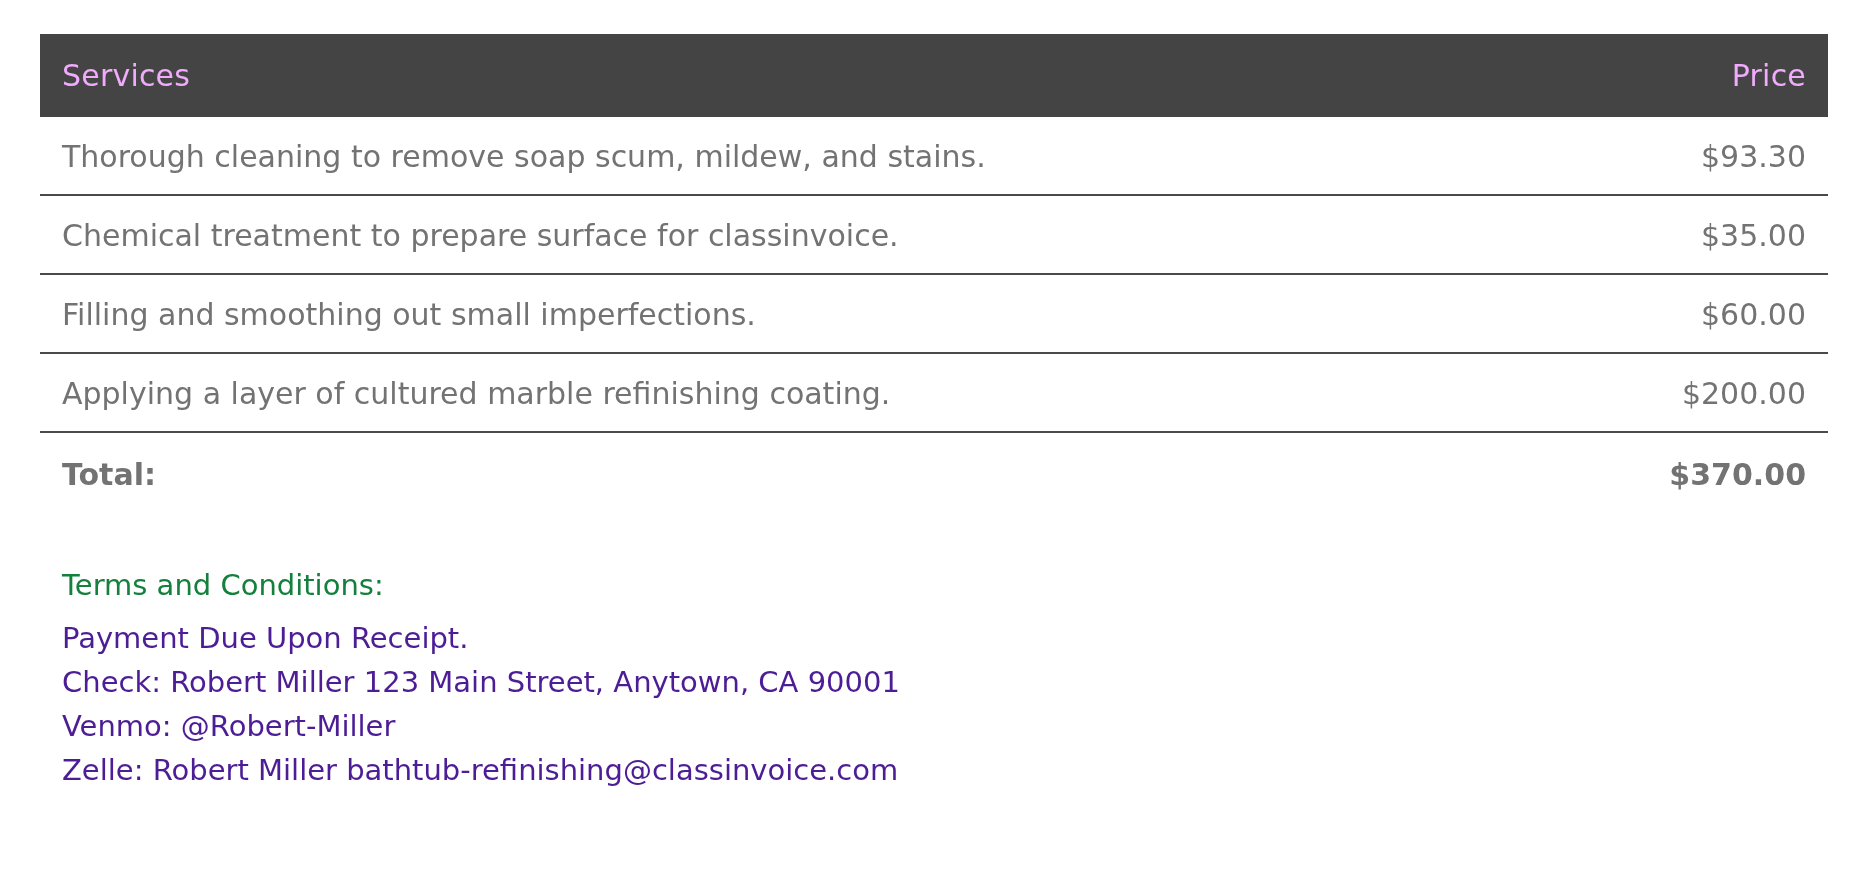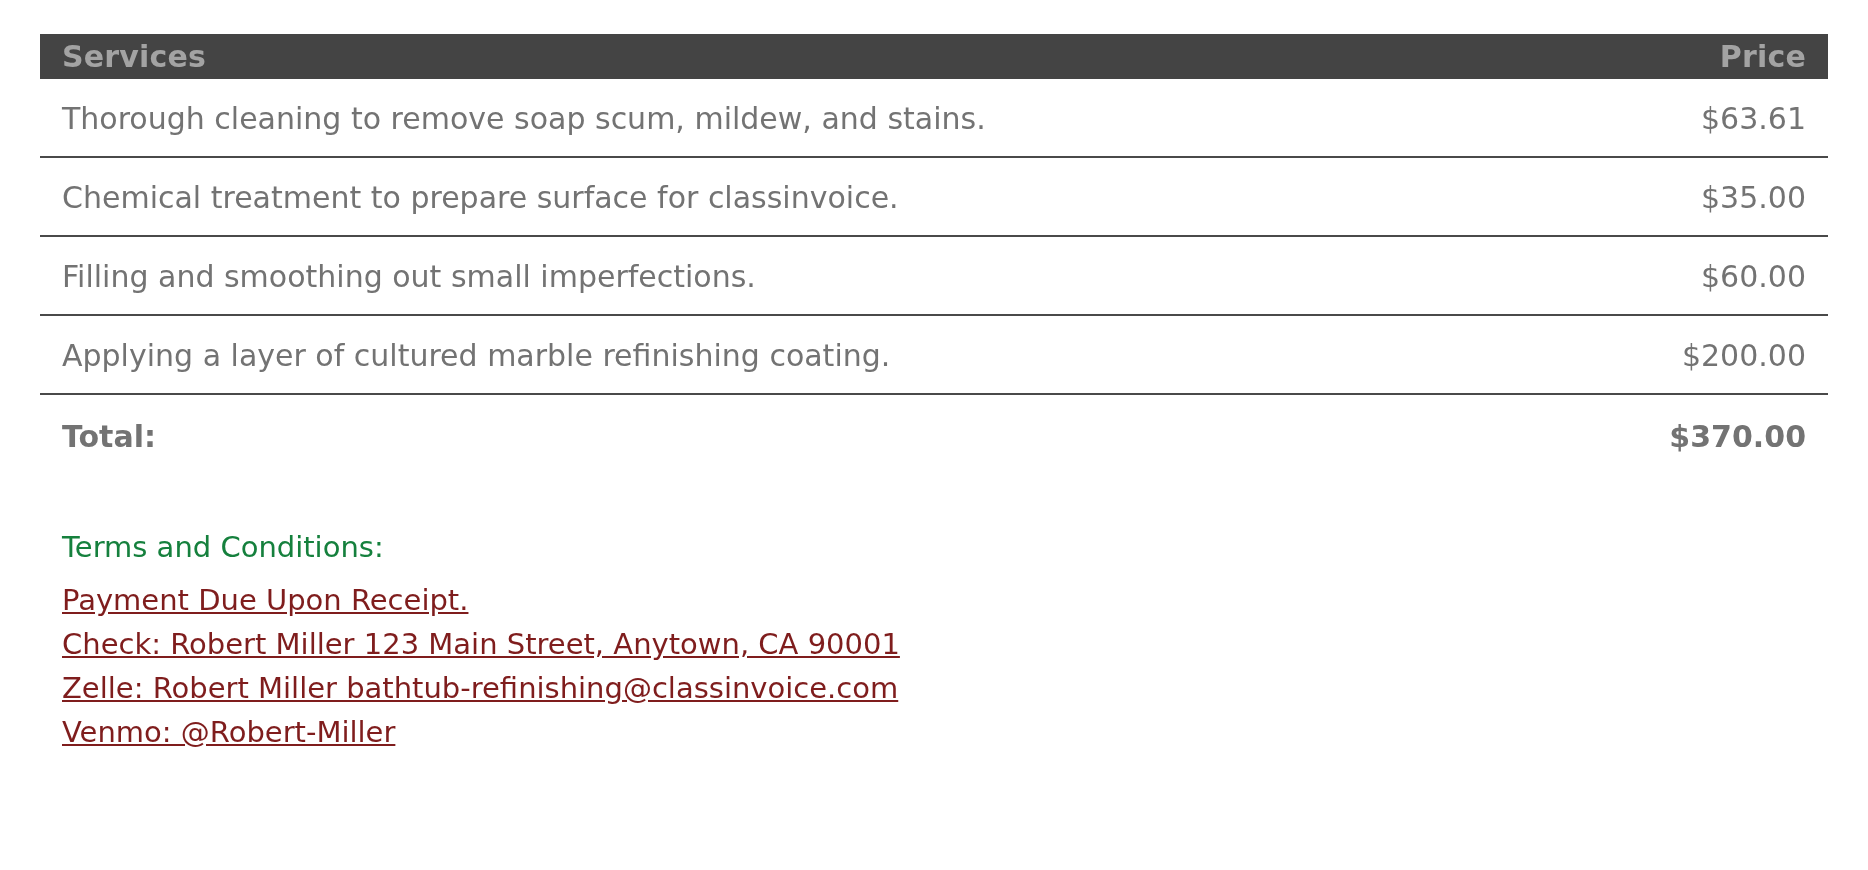"Services" .invoice-table thead th { color: #a3a3a3 -> #f0abfc; font-weight: bold -> normal; padding: 5px 22px -> 24px 22px }
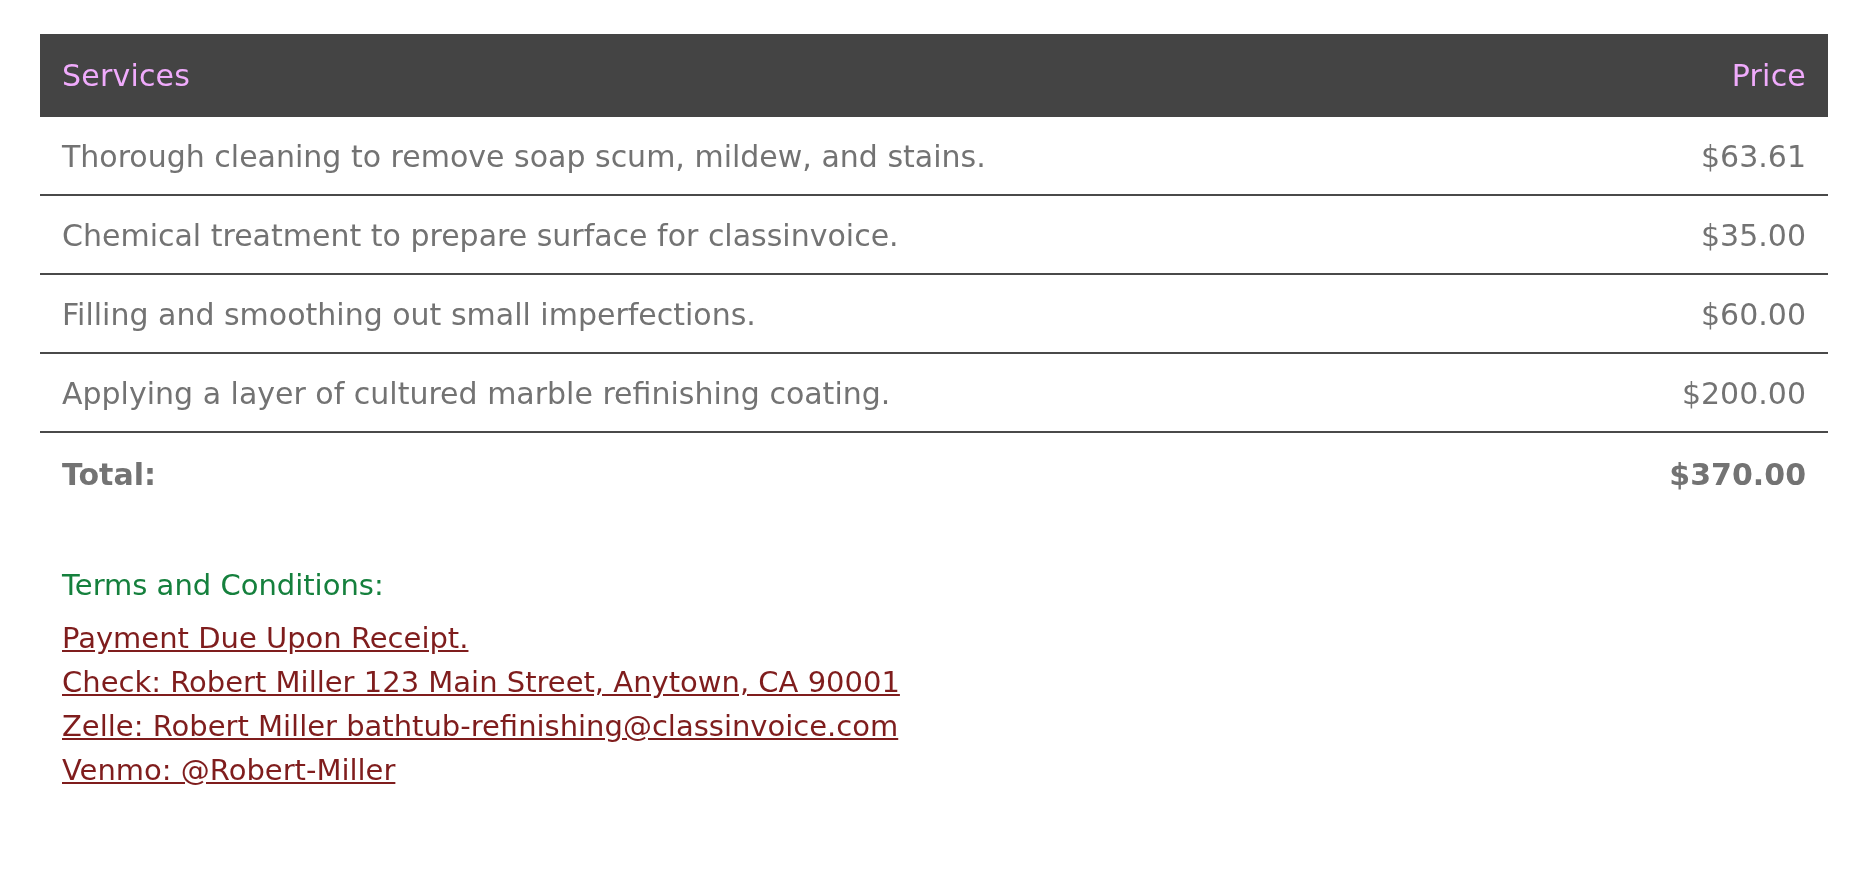"$63.61" td.price-col { text: $63.61 -> $93.30 }
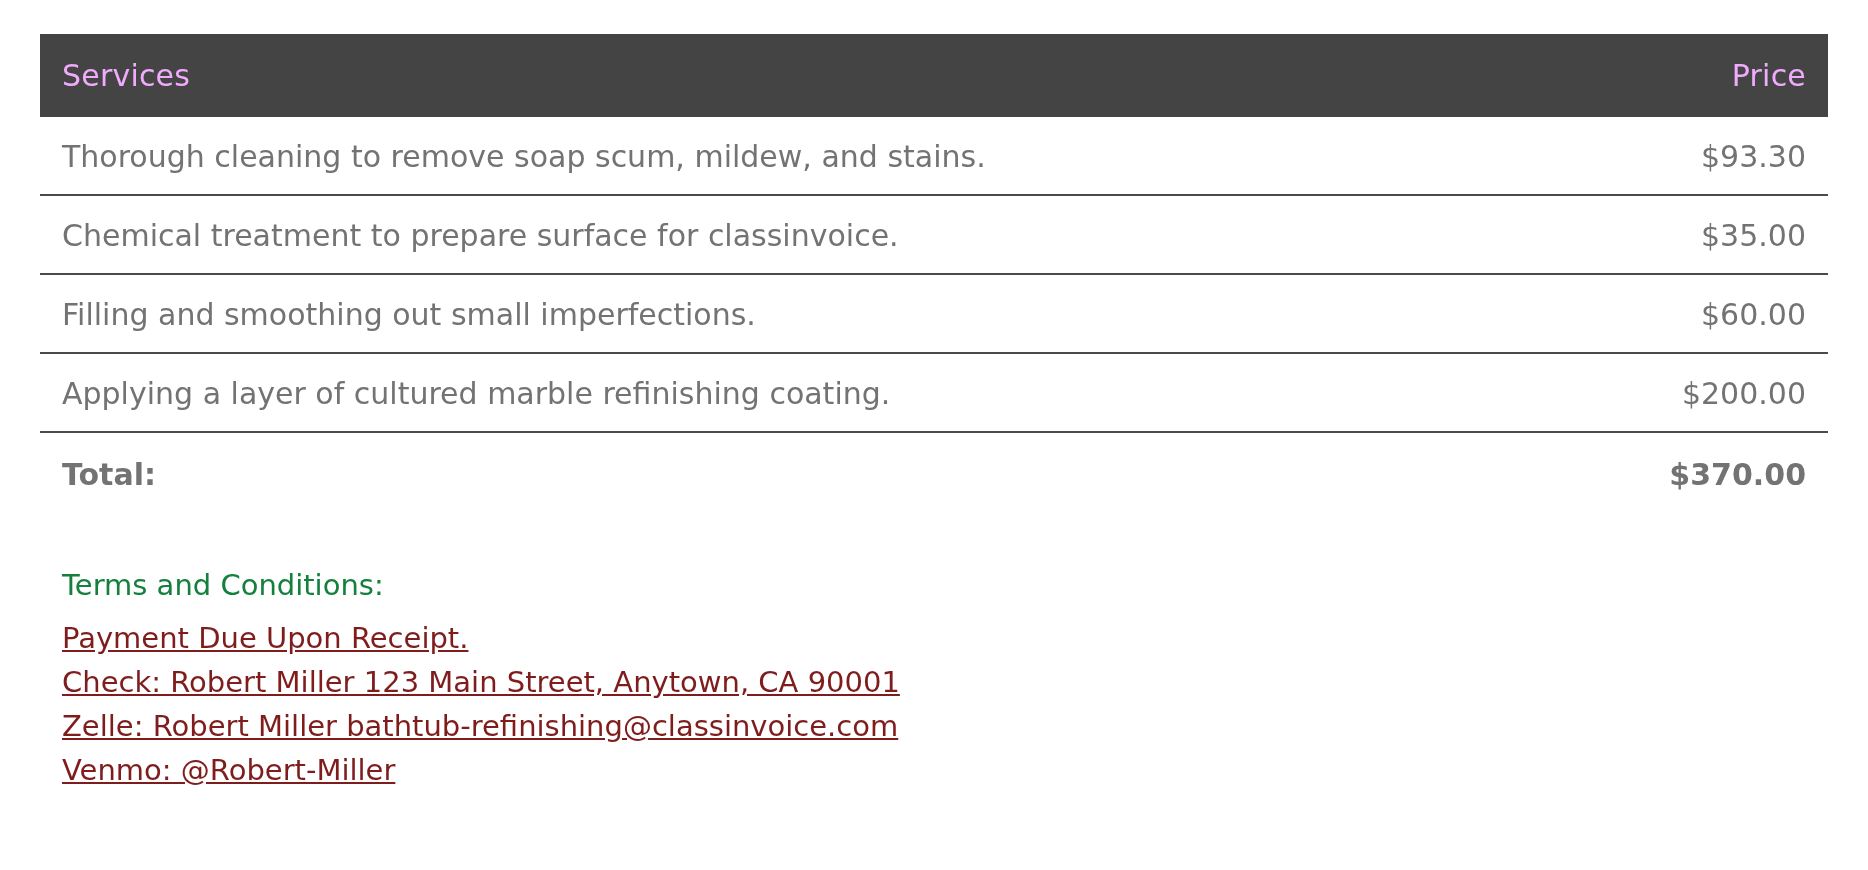"Payment Due Upon Receipt." .terms-line { color: #7f1d1d -> #4c1d95; text-decoration: underline -> none }
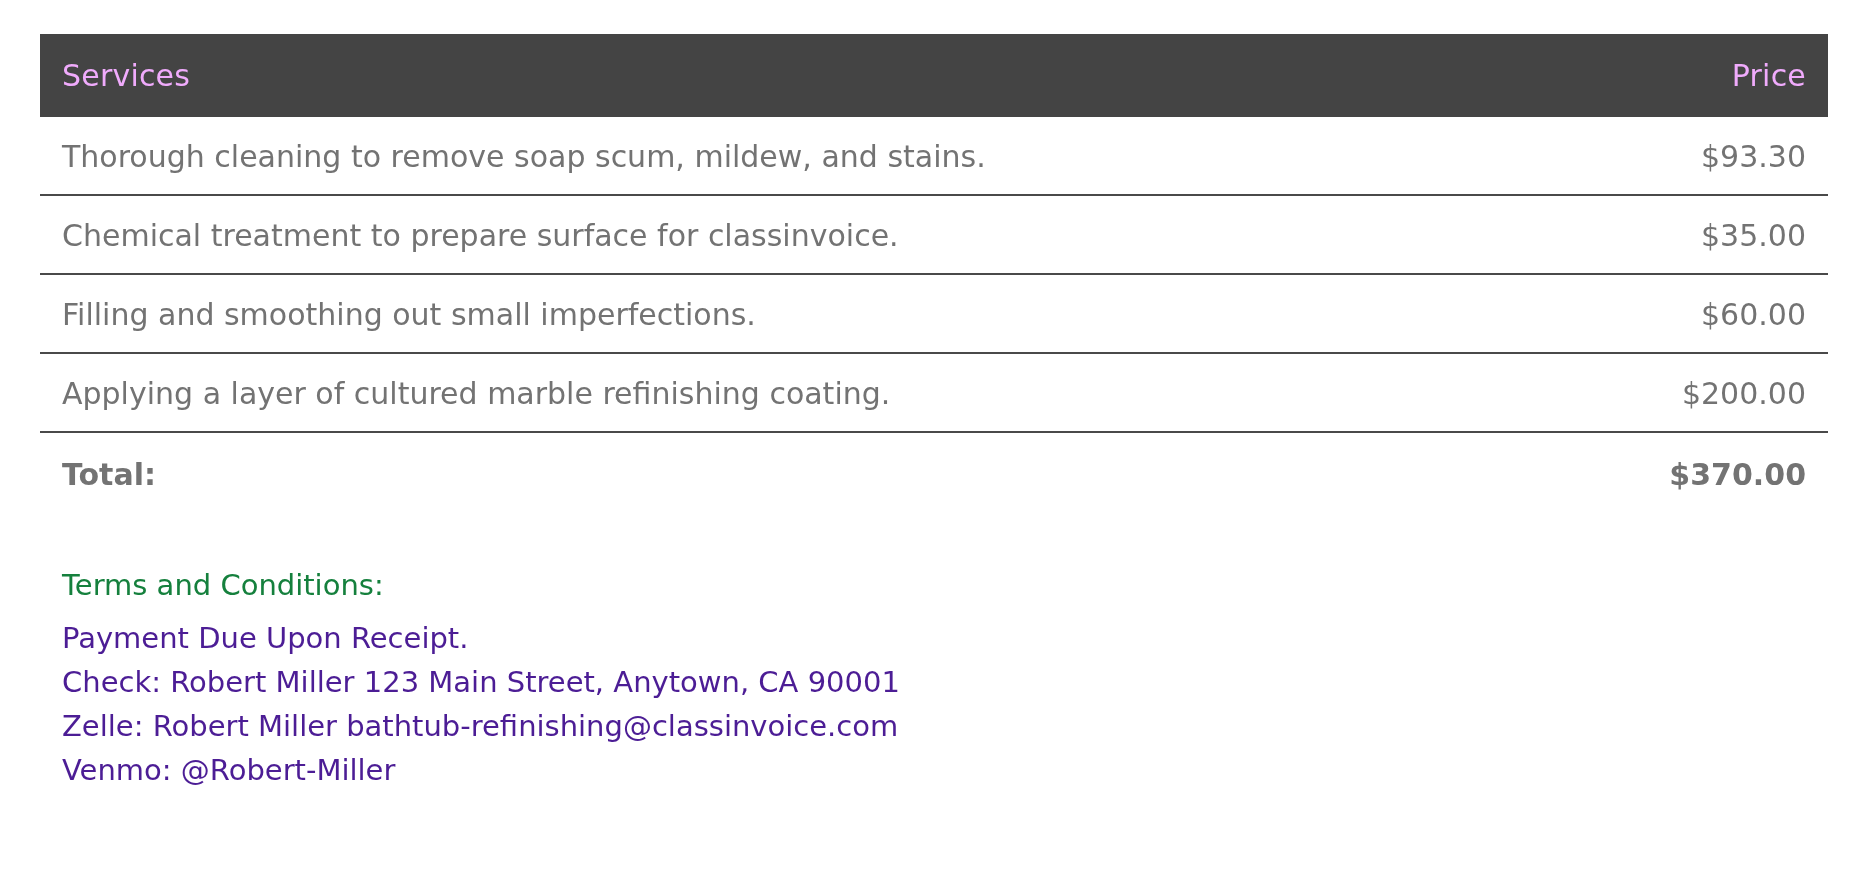"Zelle: Robert Miller" div.terms-line { order: before "Venmo: @Robert-Miller" -> after "Venmo: @Robert-Miller" }
